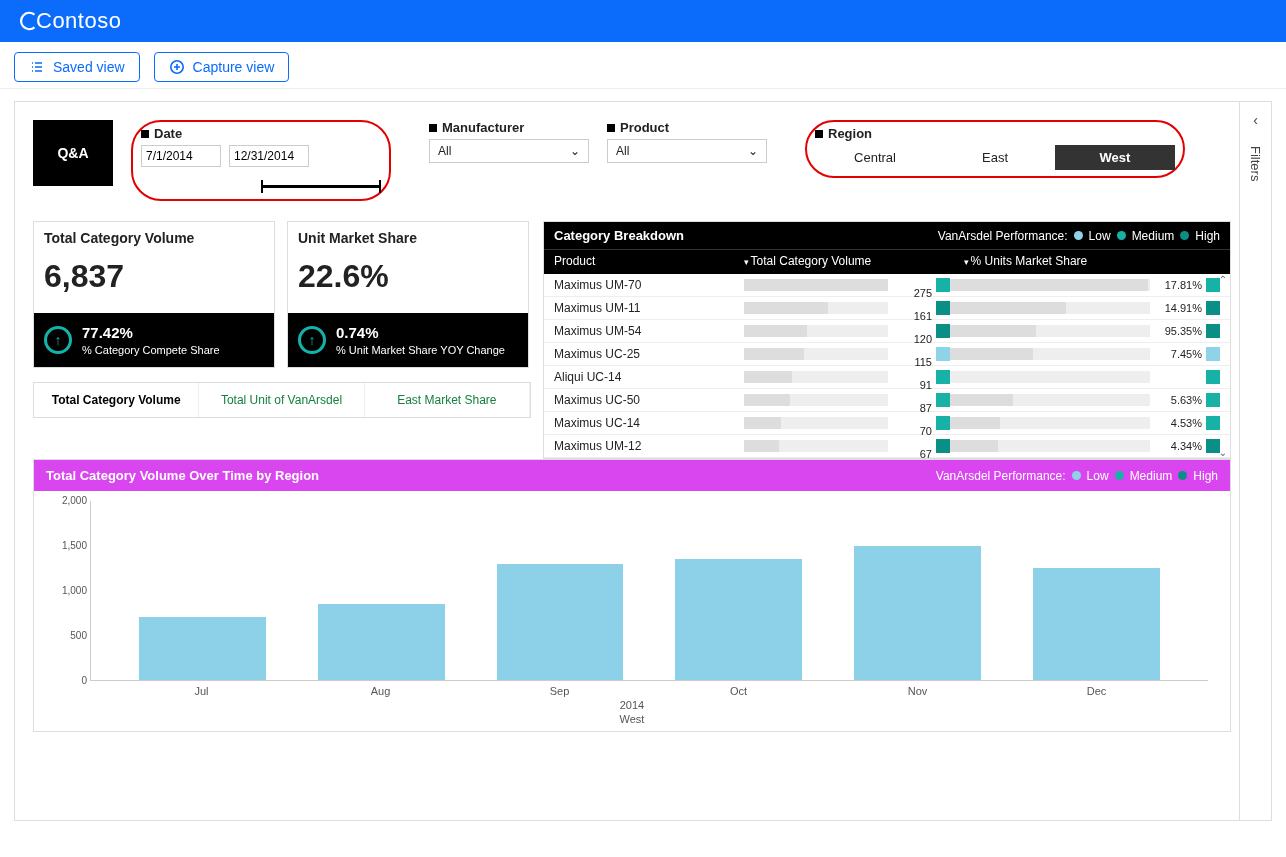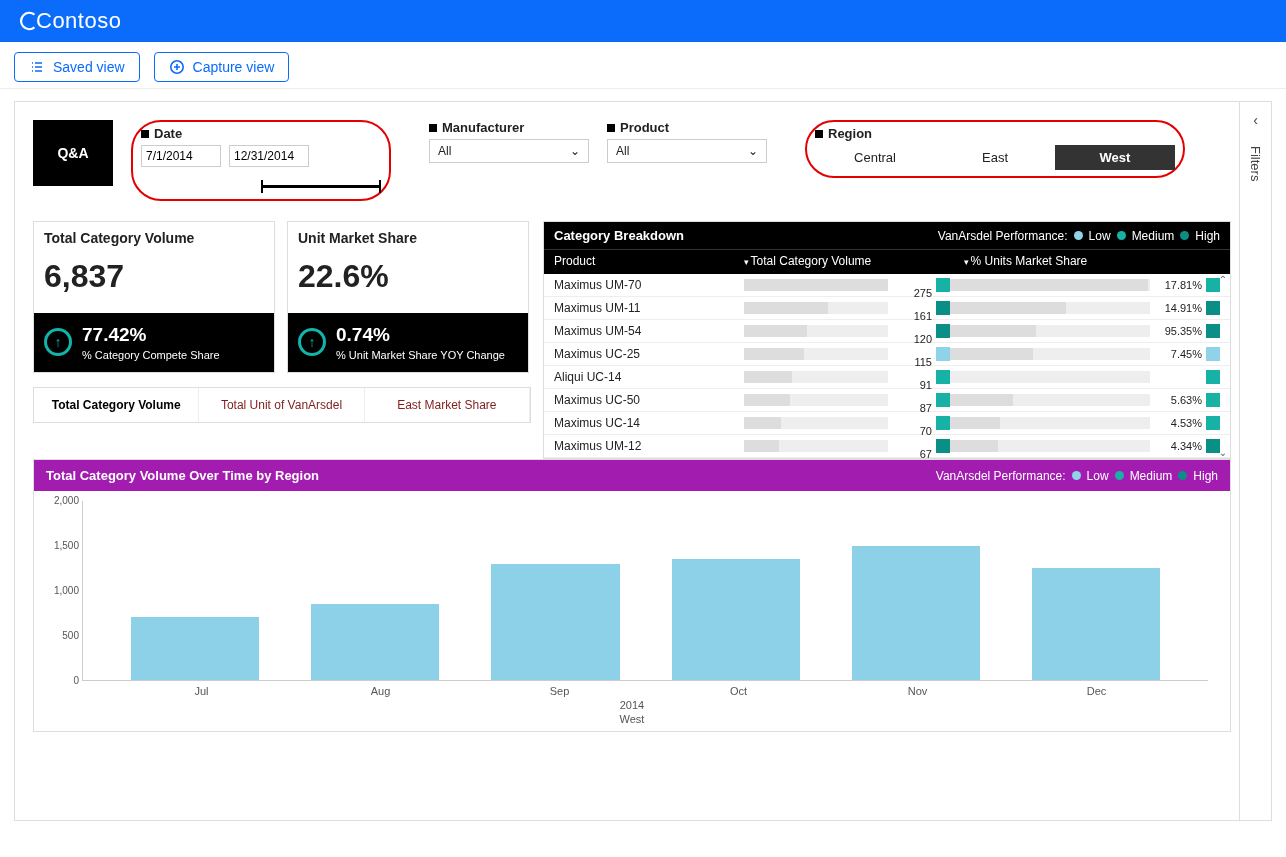"77.42%" .kpi .kf .ktext .p { font-size: 19px -> 15px }
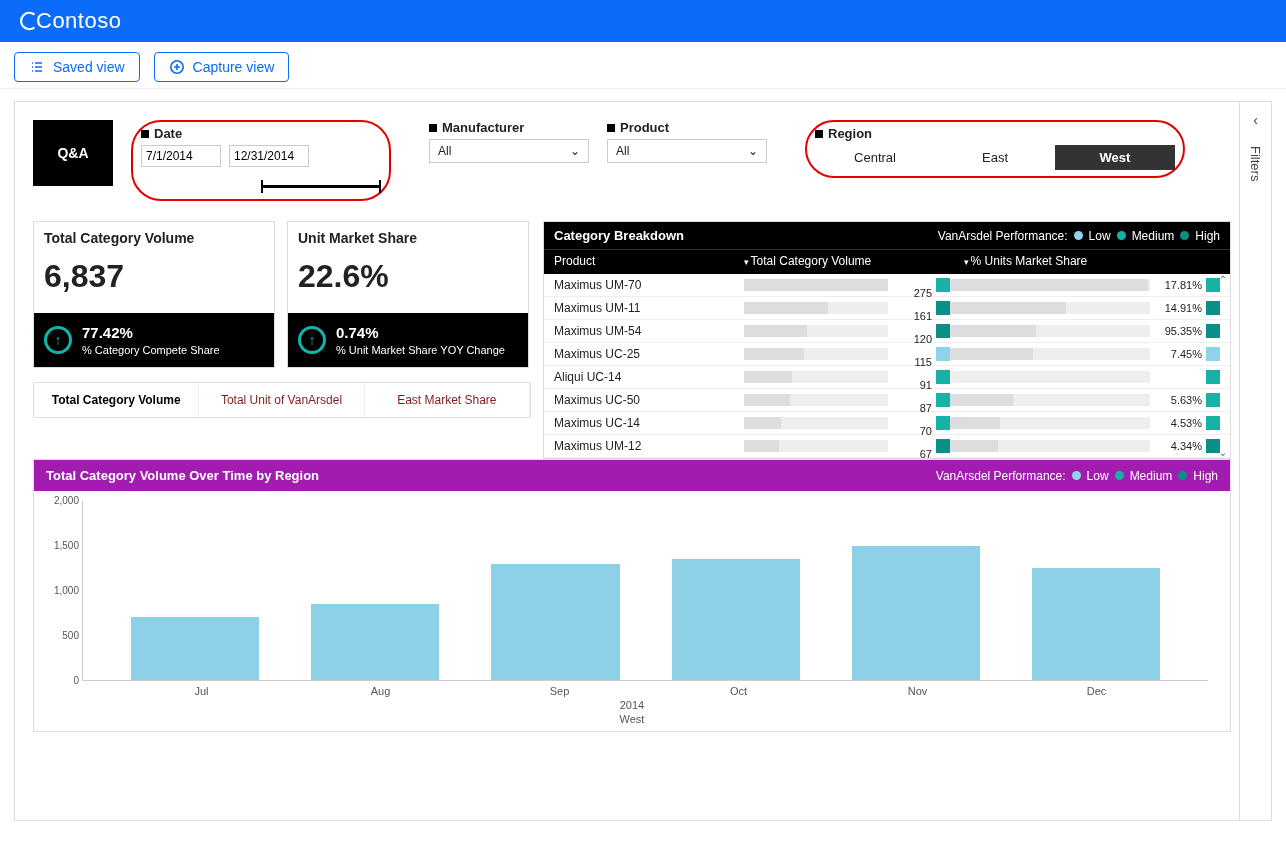"Total Unit of VanArsdel" .tabs3 .t { color: #7f1d1d -> #15803d }
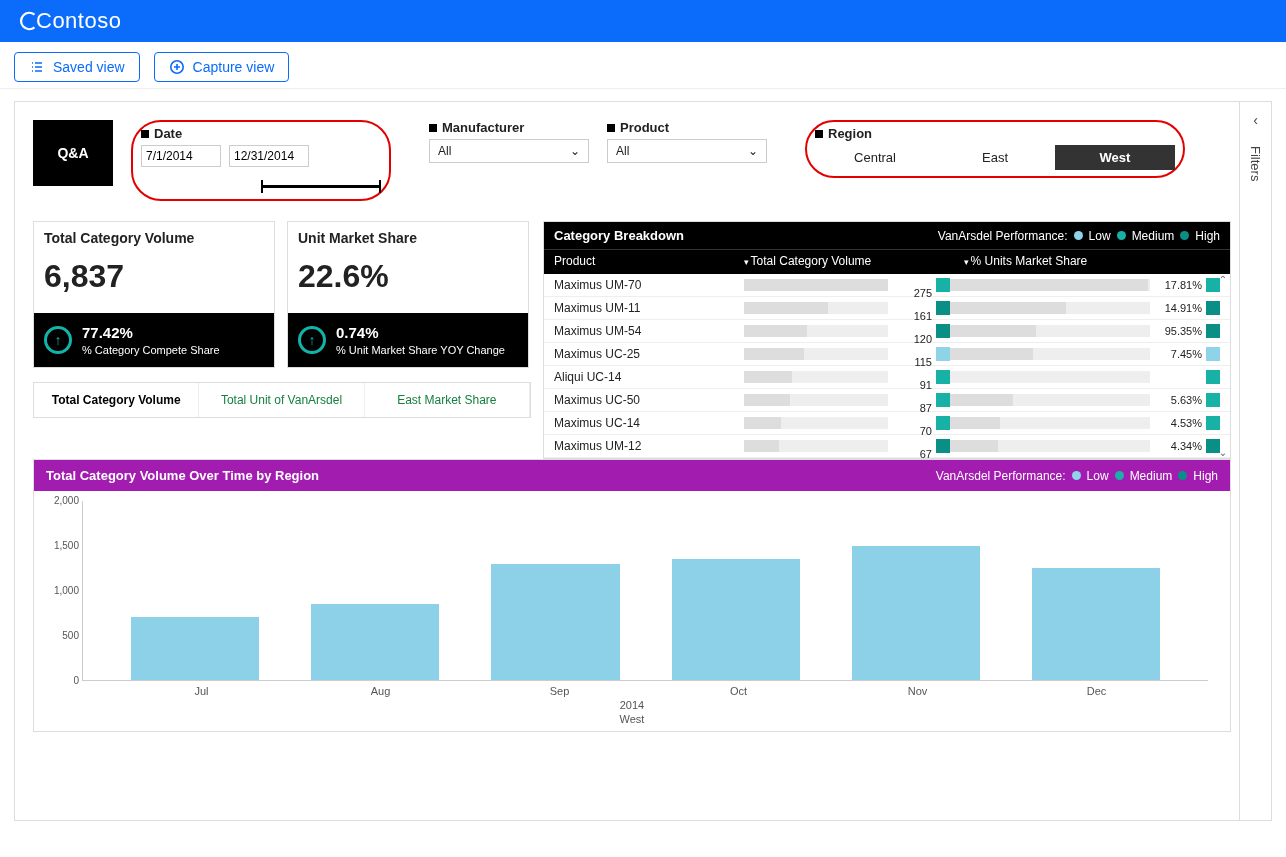"Total Category Volume Over Time" .tc-header { background: #a21caf -> #d946ef }
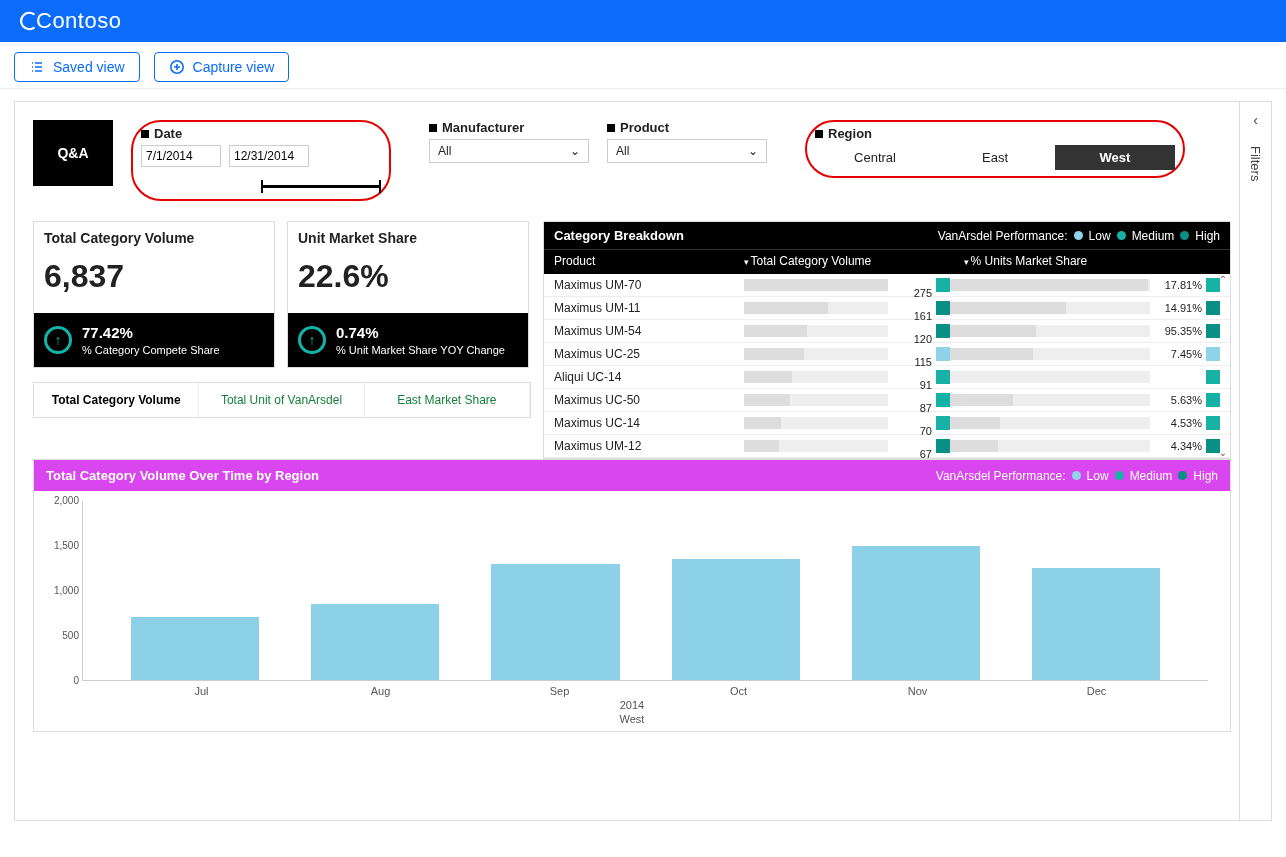"2,000" .plot { margin-left: 26px -> 34px }
